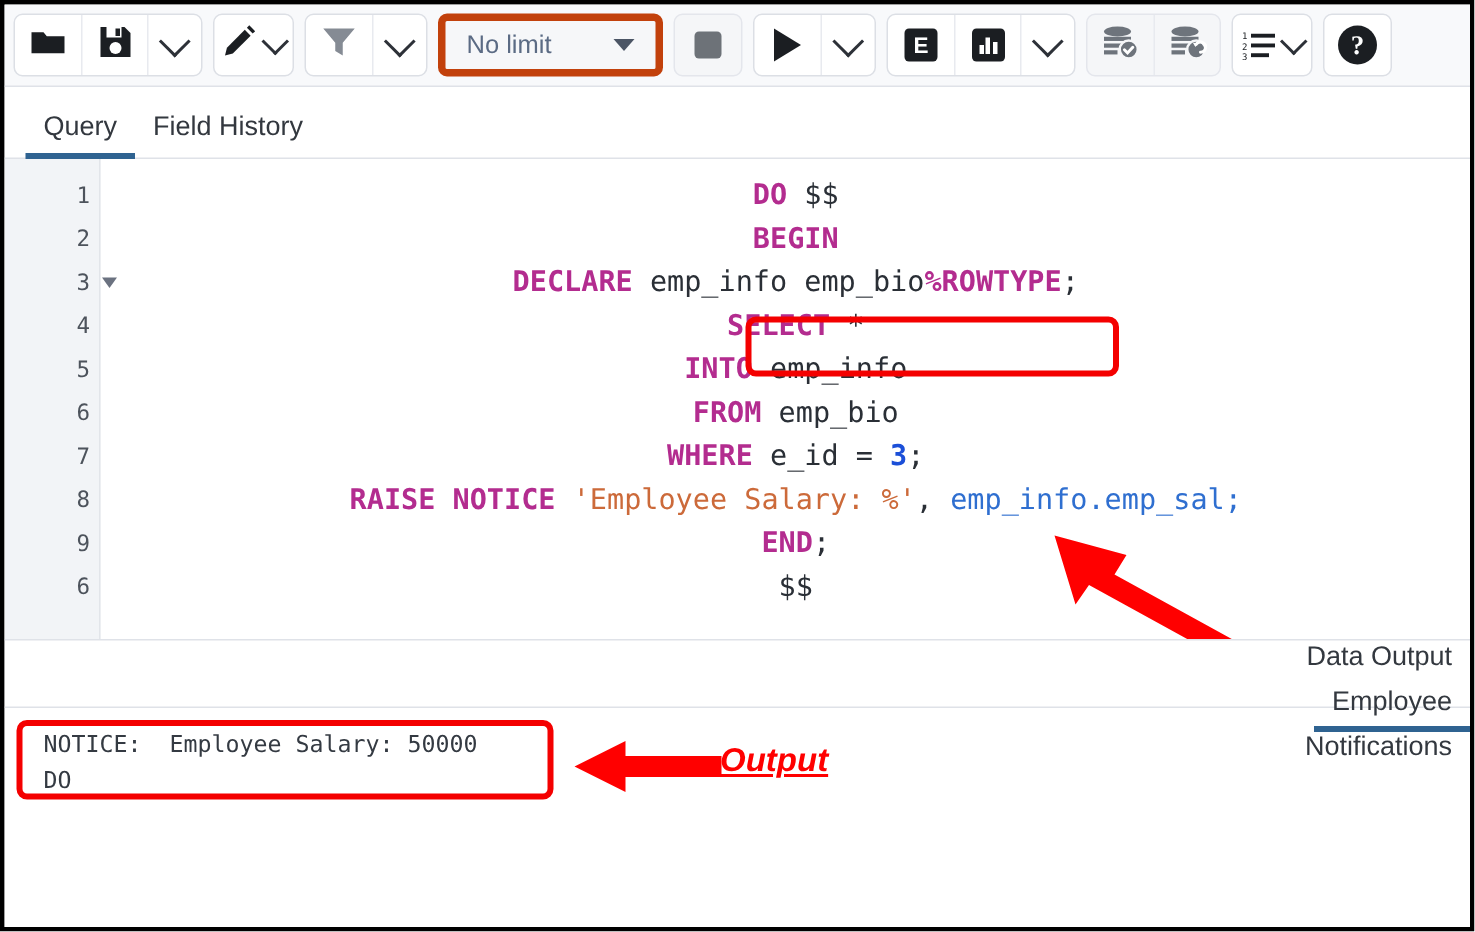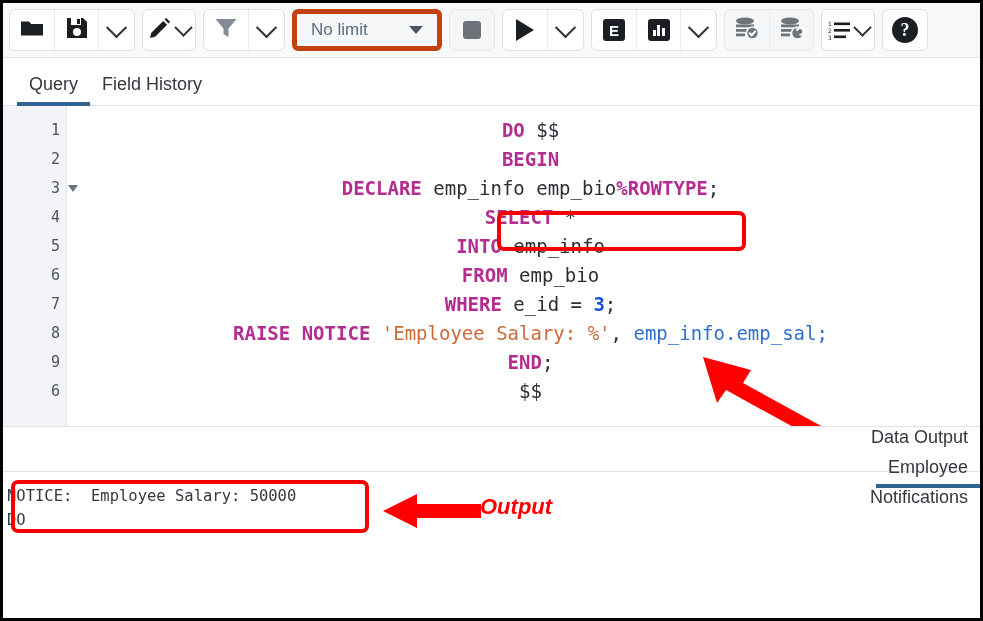"NOTICE: Employee Salary: 50000" .msgpane { padding: 12px 0 0 4px -> 12px 0 0 26px }
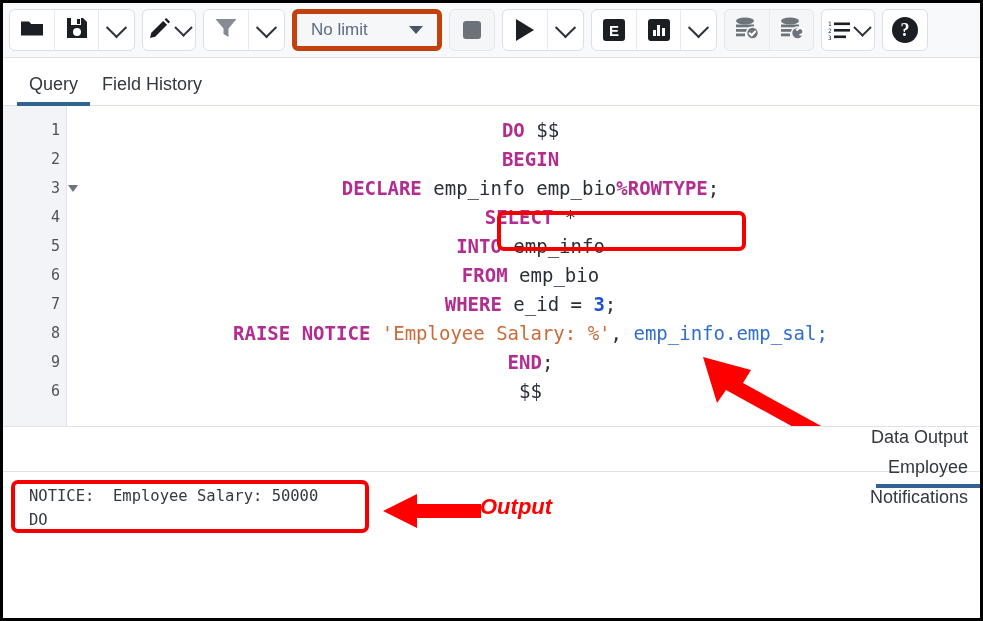"Output" .anno-text { text-decoration: none -> underline }
